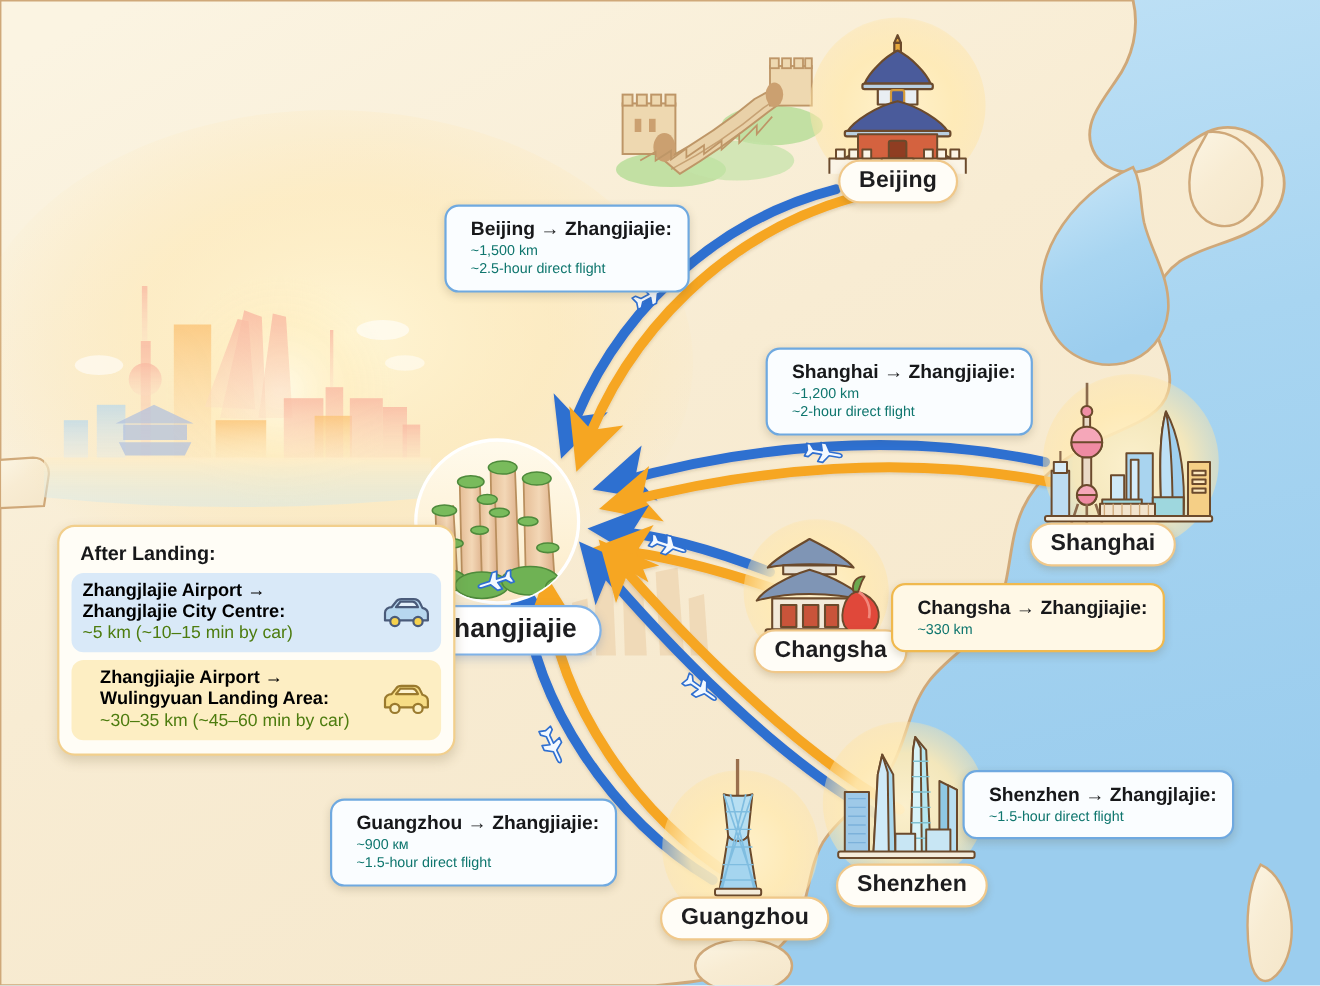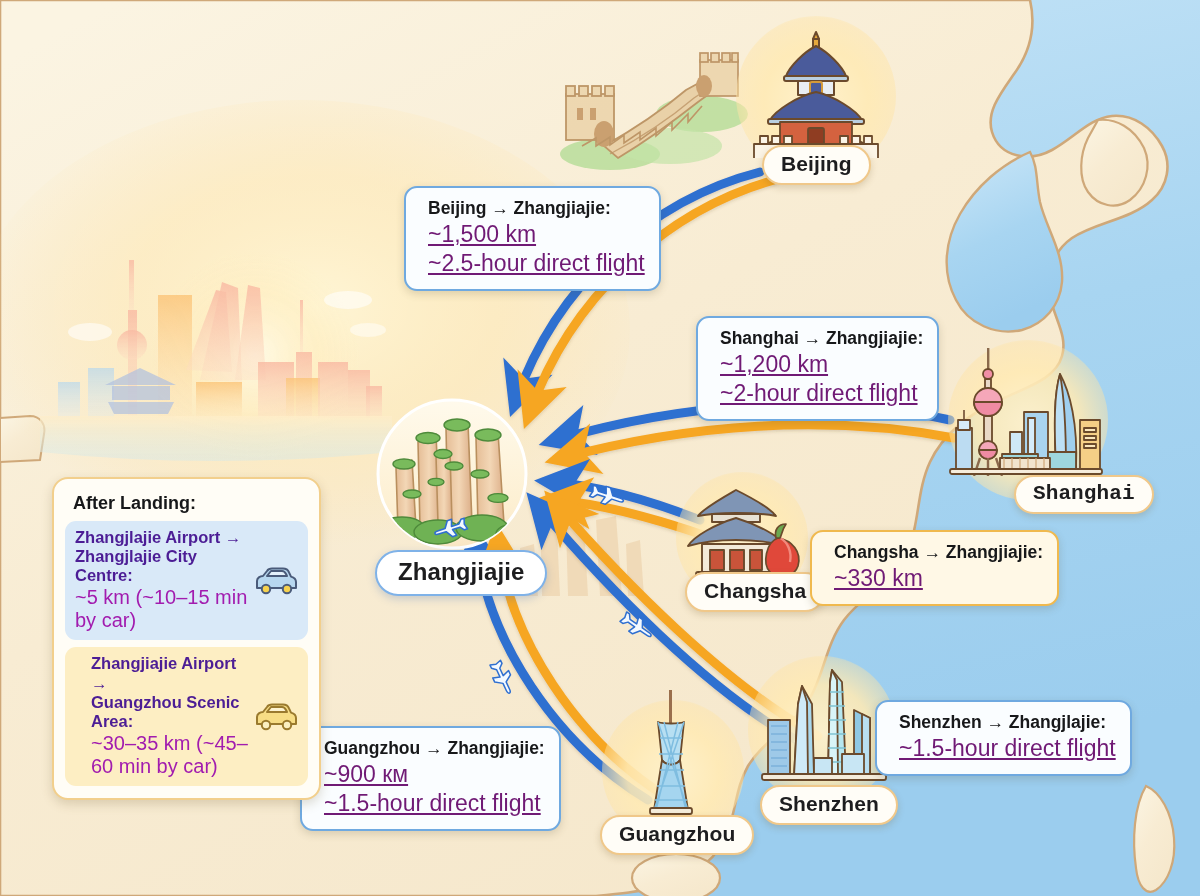"~1,500 km" .callout .c-line { color: #701a75 -> #0f766e; font-size: 23px -> 13px; text-decoration: underline -> none }
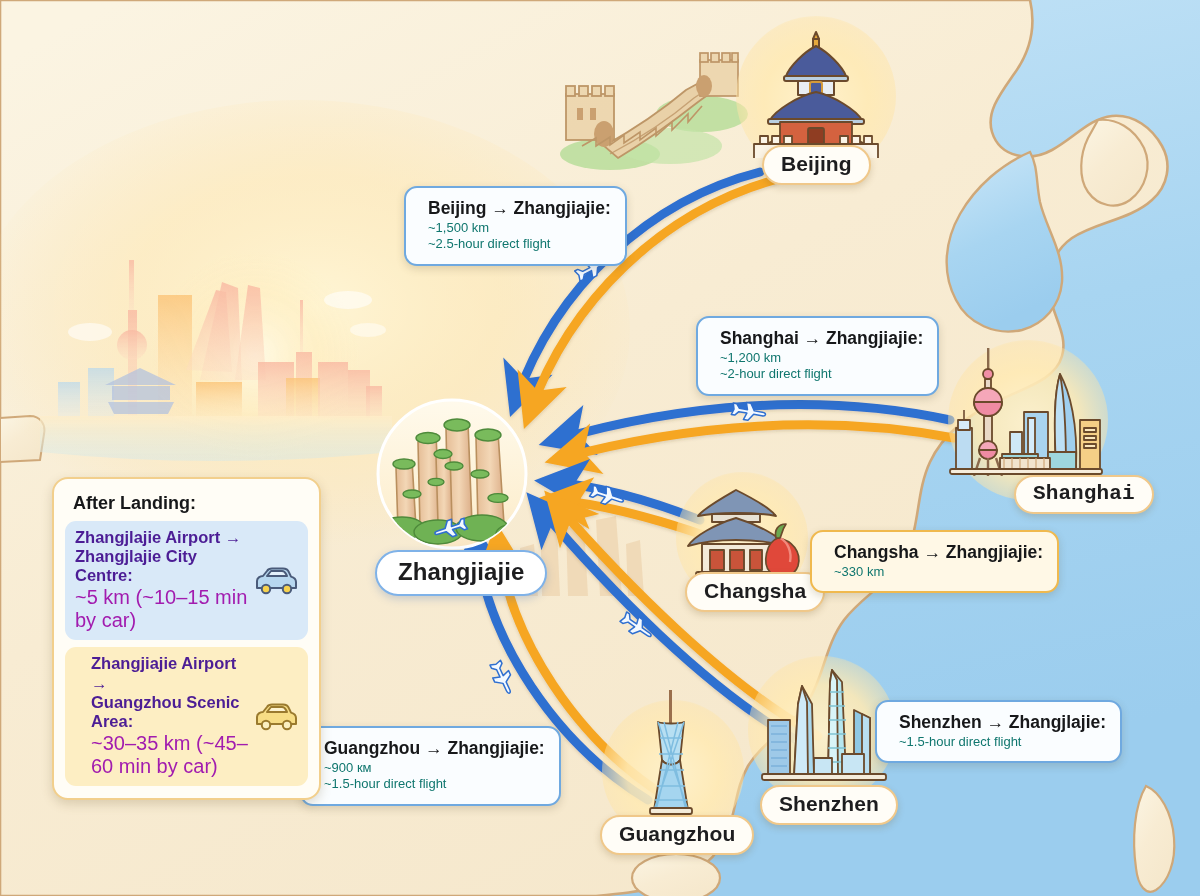"After Landing:" #after-landing { width: 269px -> 362px }
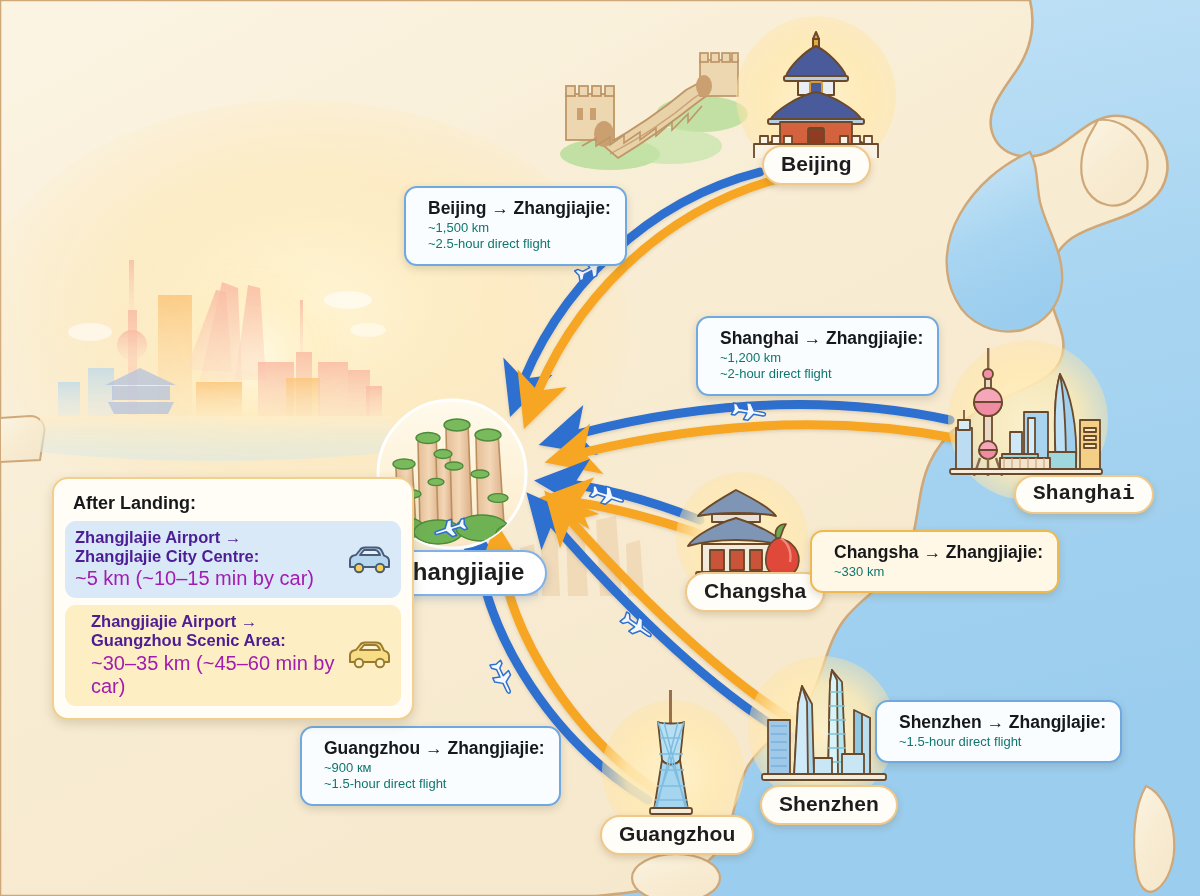"Shanghai" div.city-pill { font-family: Liberation Mono, monospace -> none; left: 1014px -> 936px }
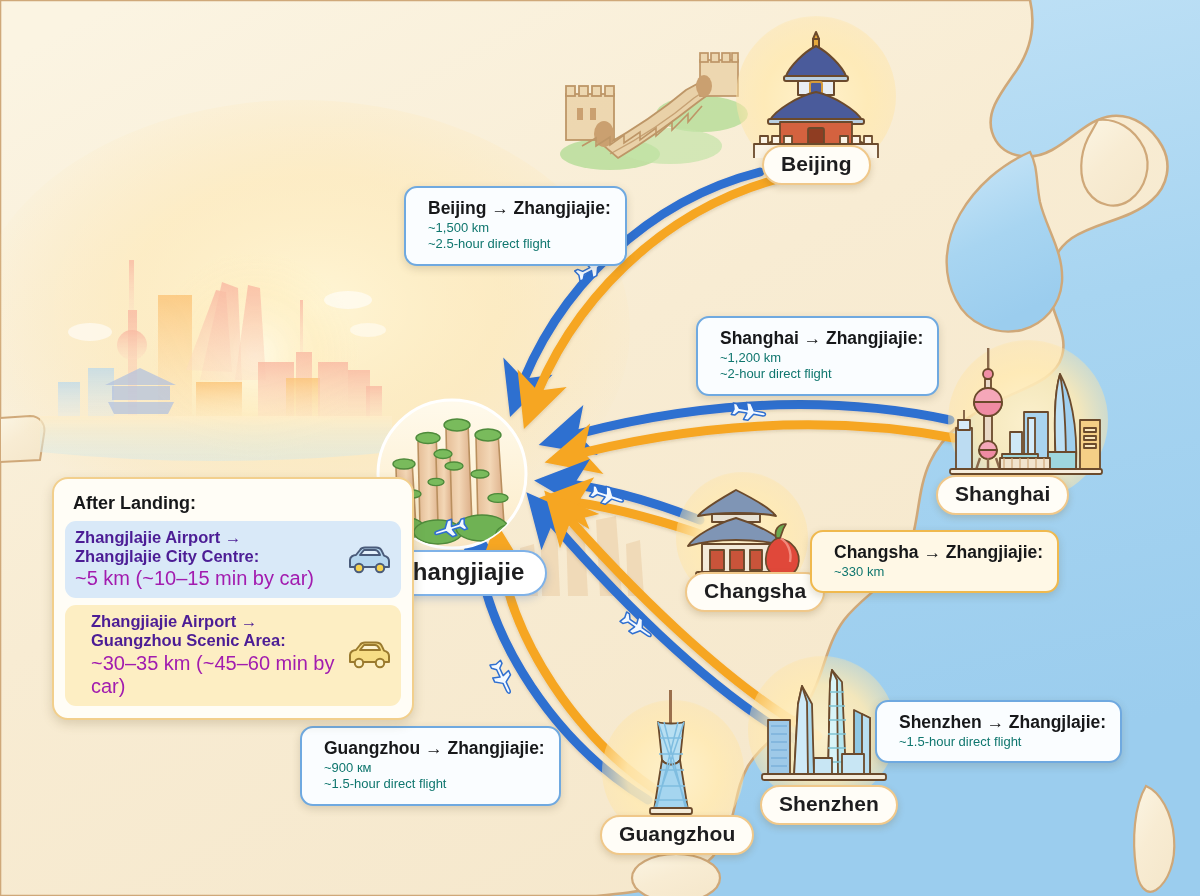"Zhangjlajie Airport →" .al-row .al-title { color: #4c1d95 -> #000000 }
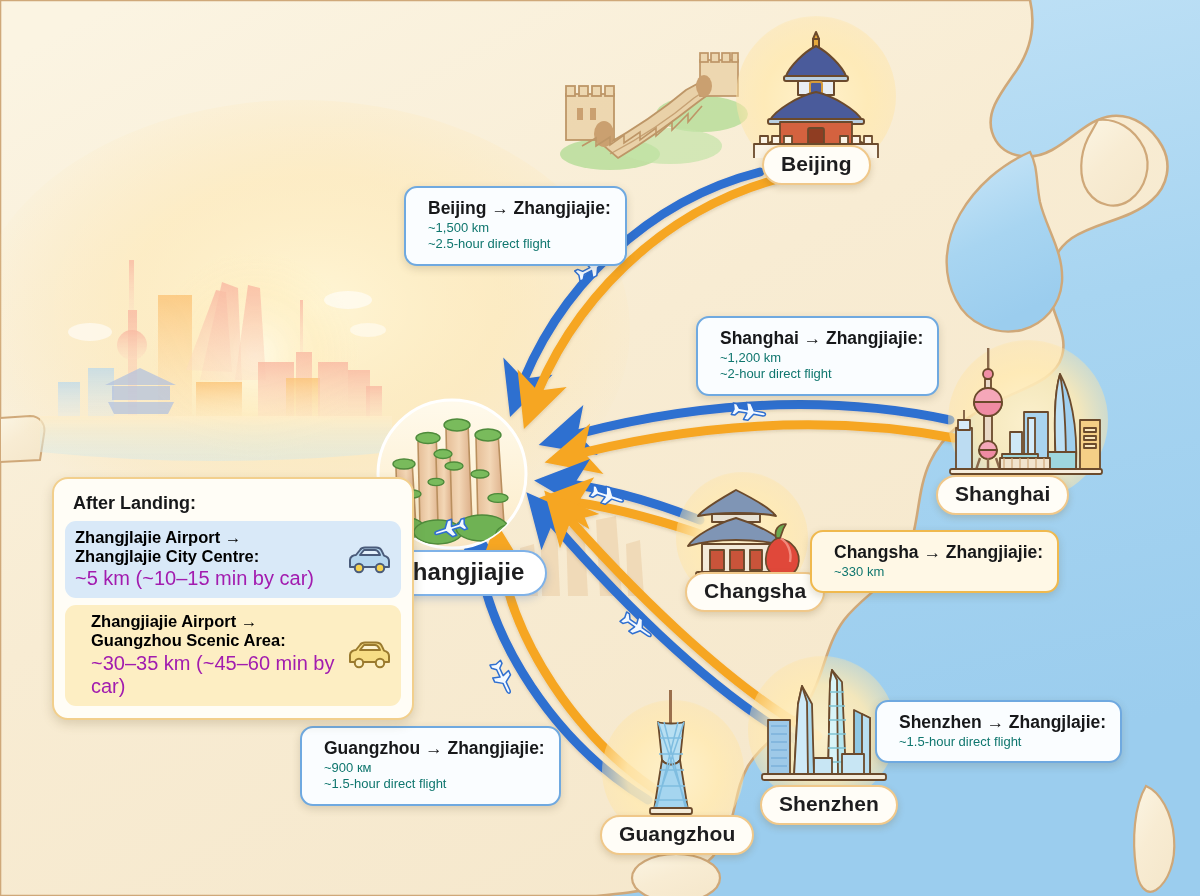"~5 km (~10–15 min by" .al-row .al-sub { color: #a21caf -> #4d7c0f; font-size: 20px -> 16px }
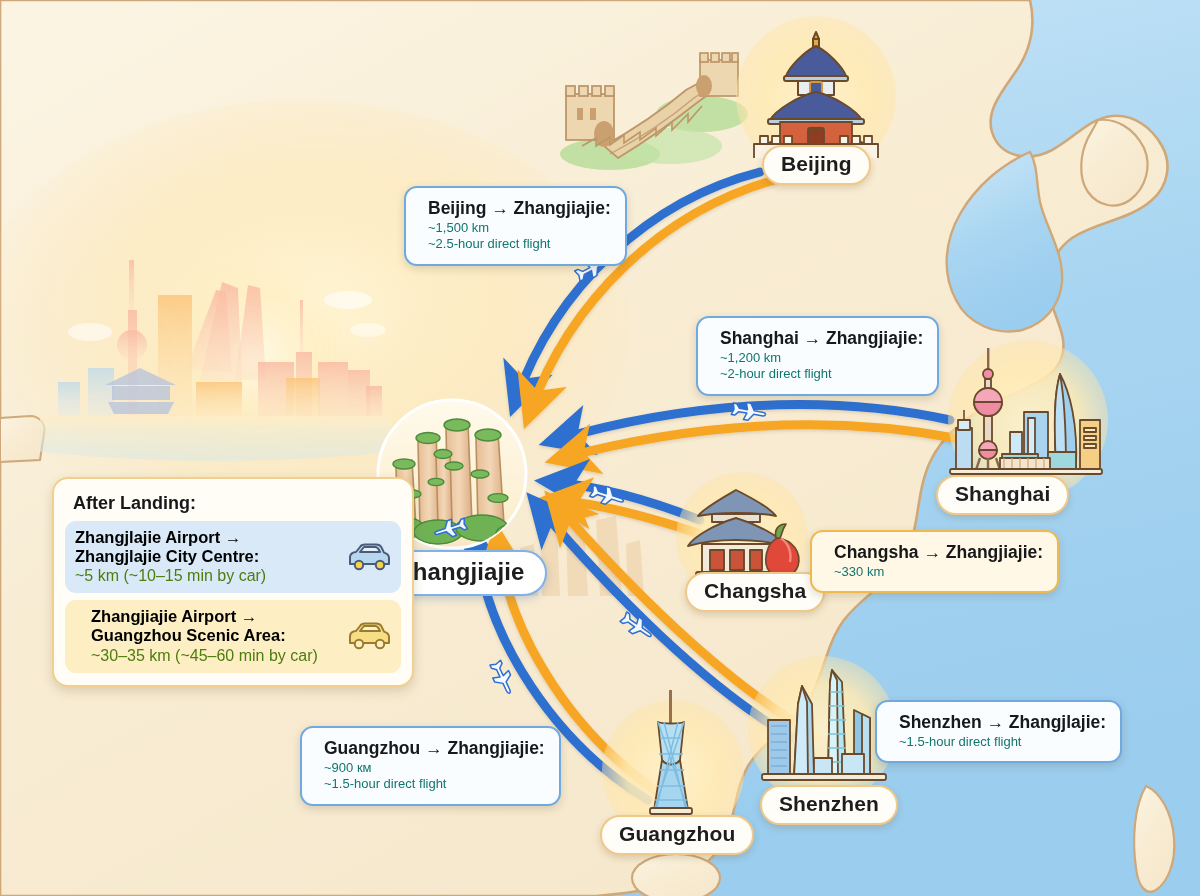"Guangzhou Scenic Area:" div { text: Guangzhou Scenic -> Wulingyuan Landing }
